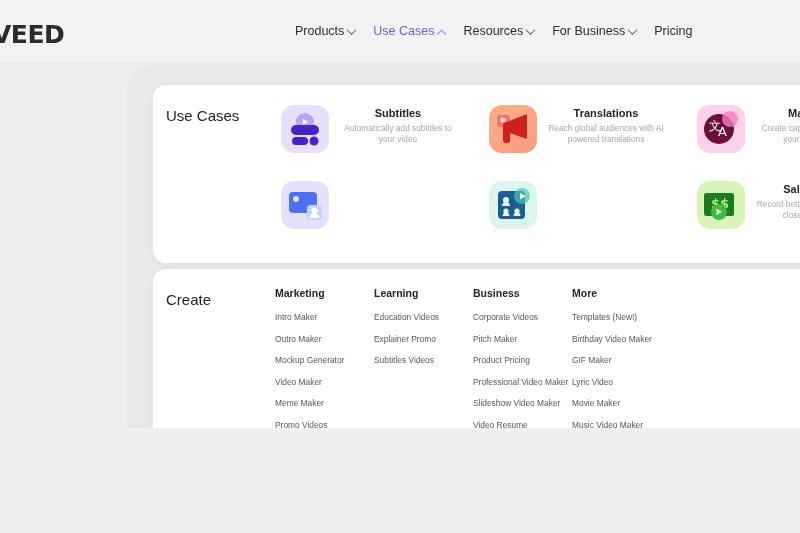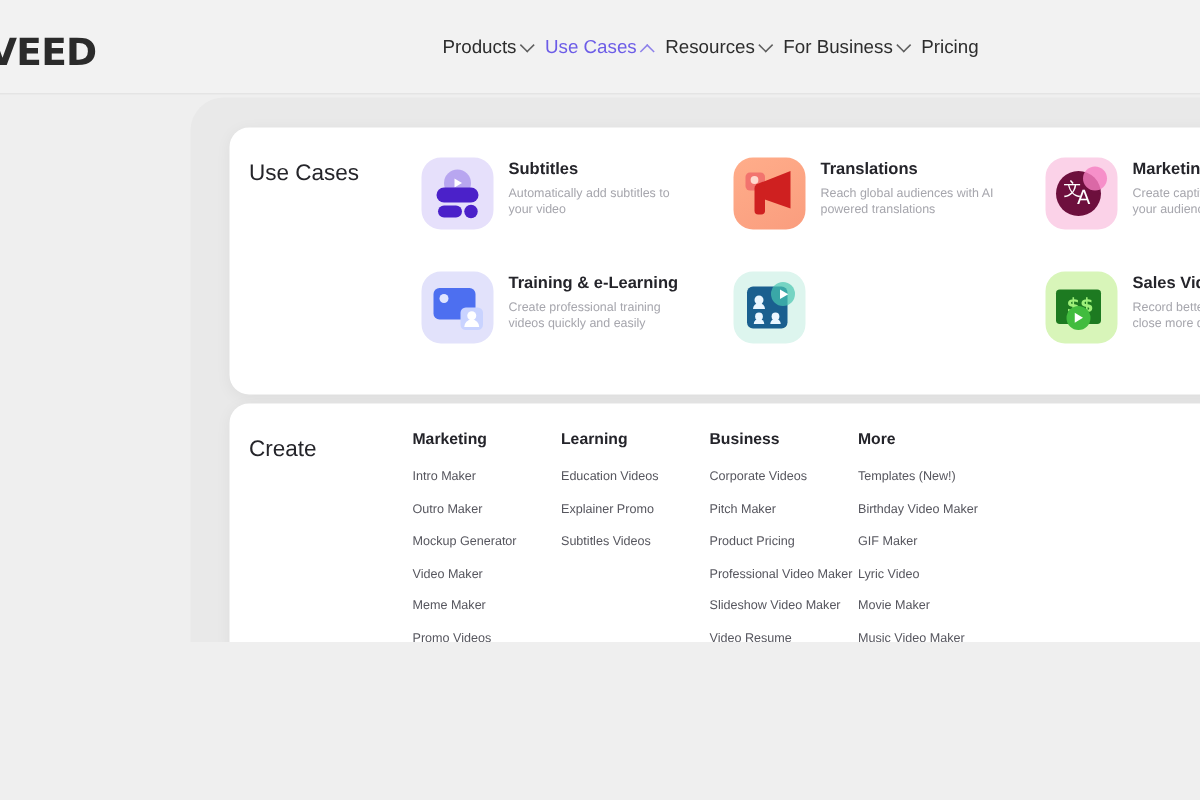"Products" #nav { gap: 8px -> 18px }
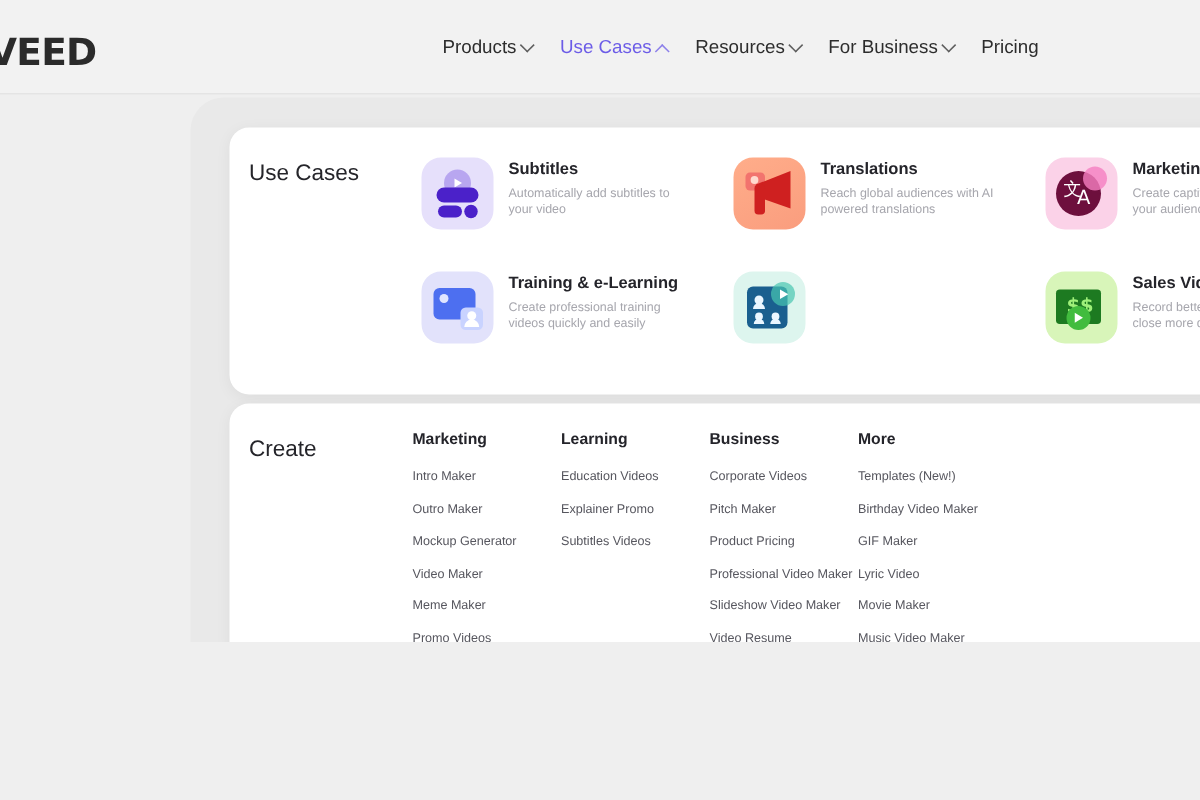"Subtitles" .uc-text { text-align: none -> center }
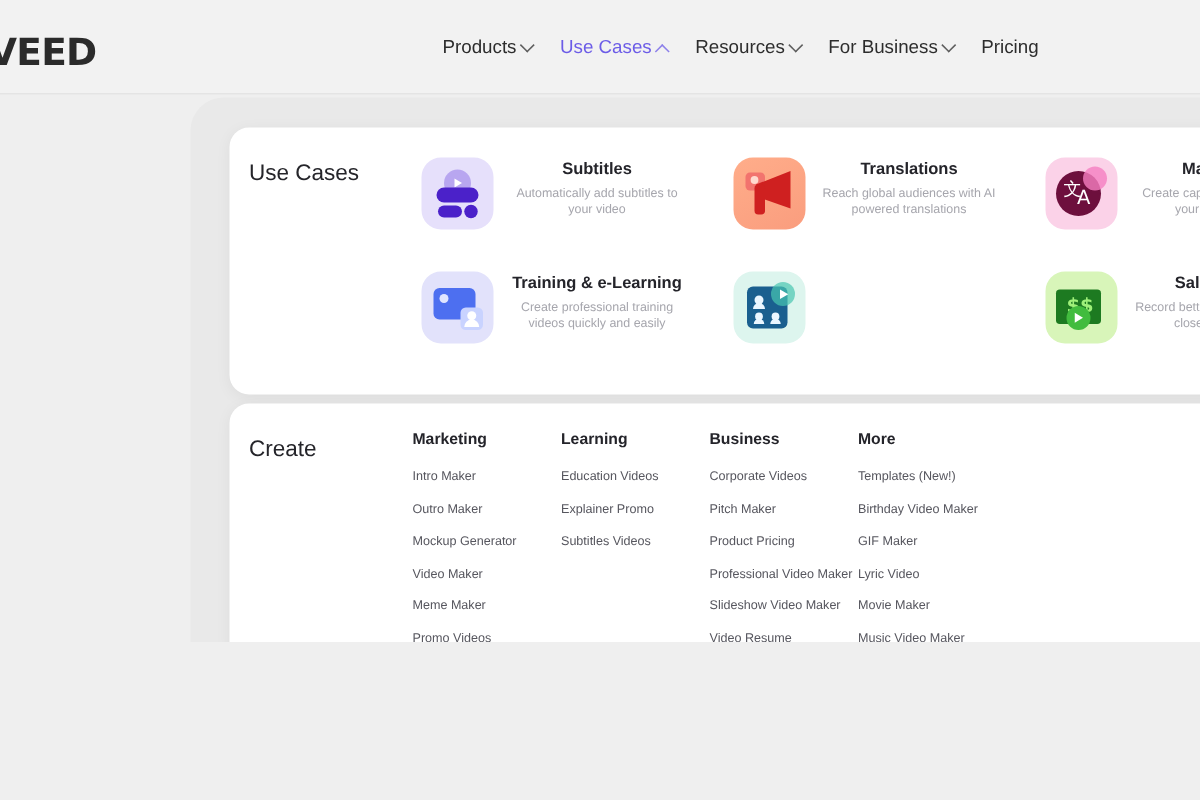"Training & e-Learning" div.uc-text { html: <div> <div>Training &amp; e-Learning</div> <div>Create professional training videos quickly and easily</div> </div> -> none }
